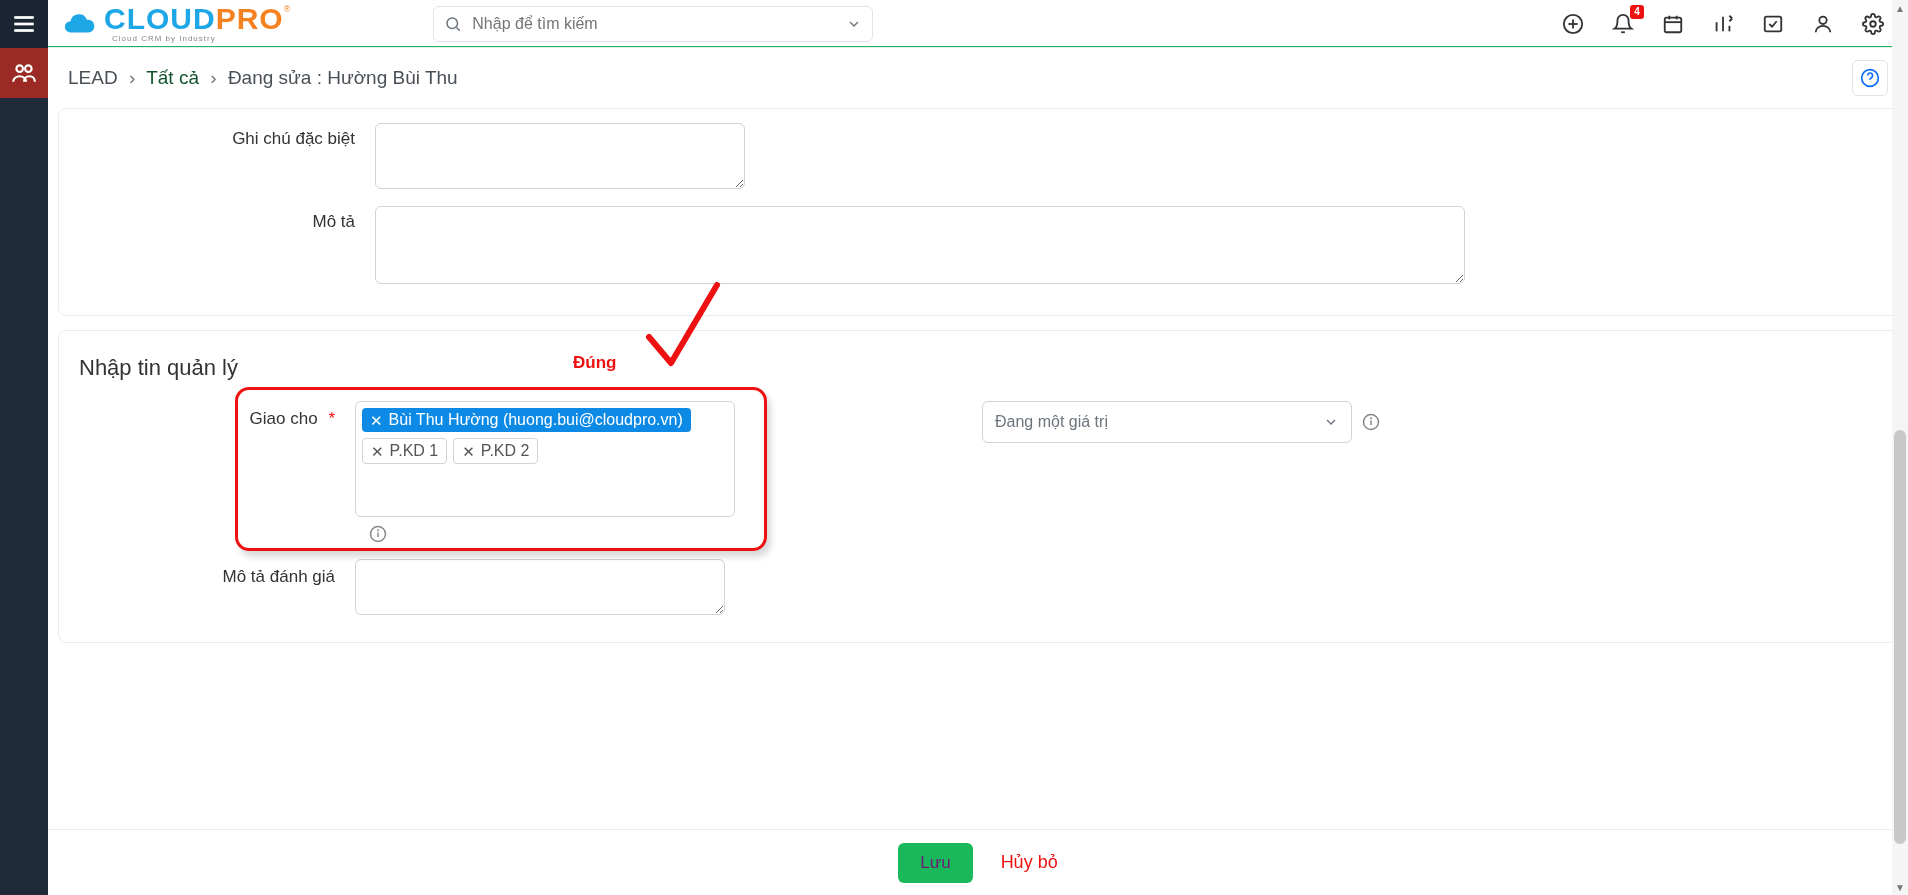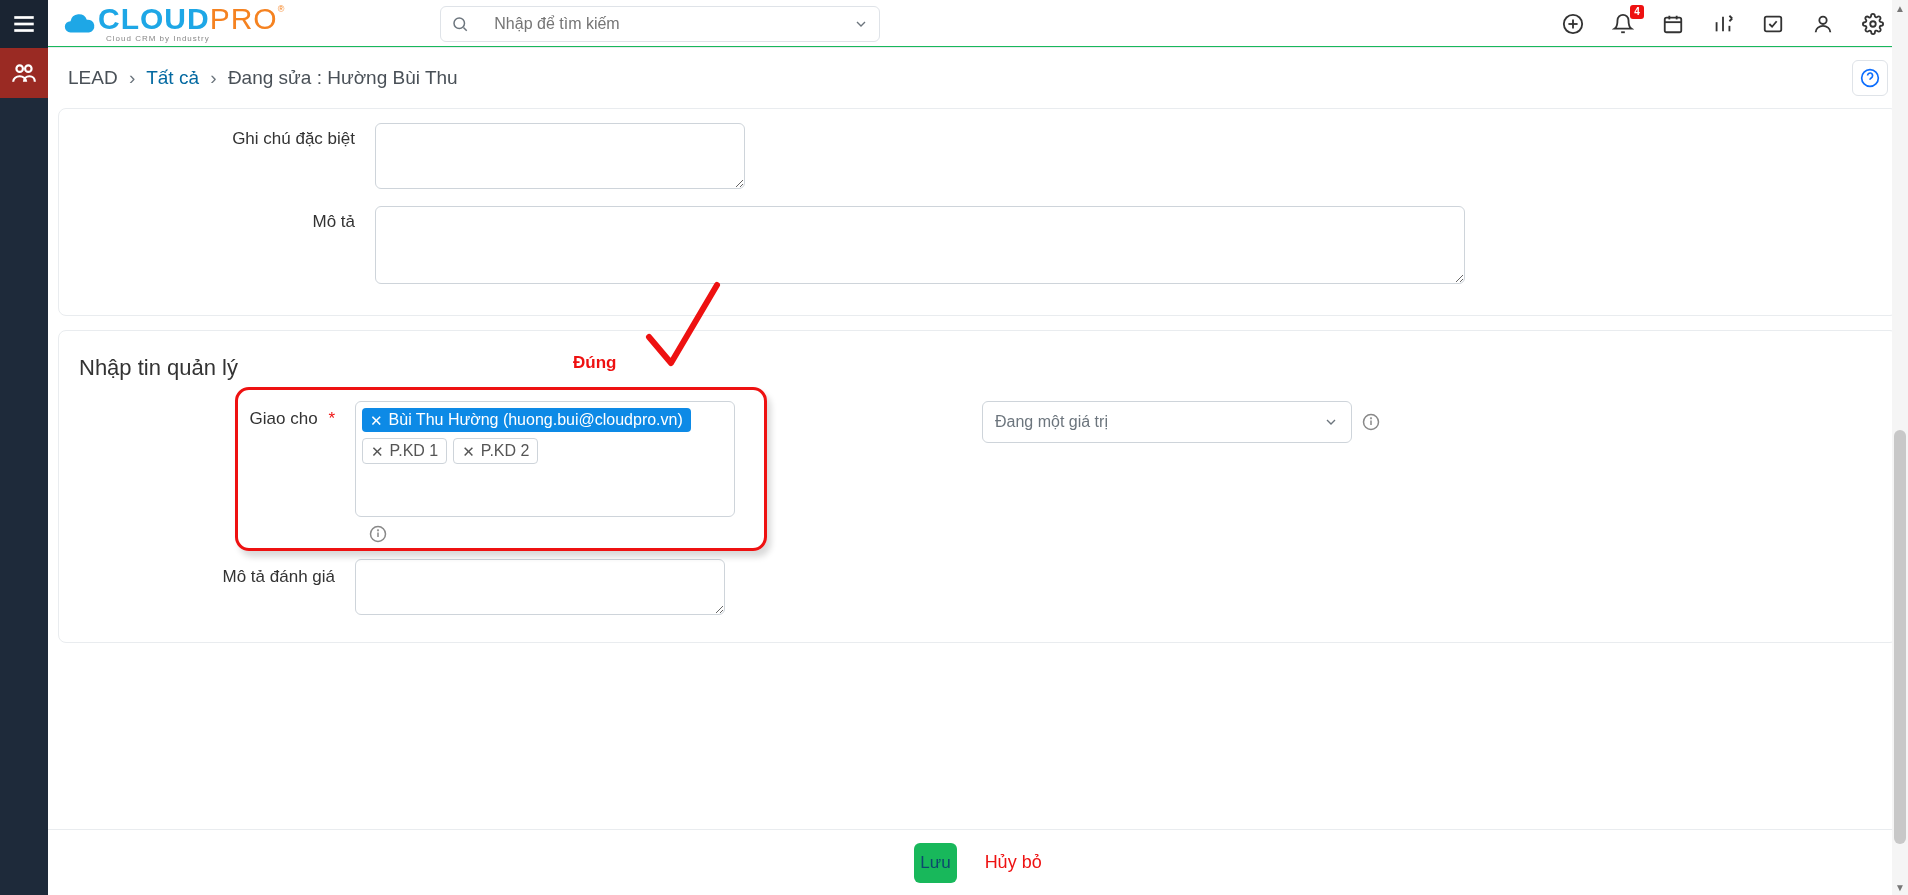"CLOUD" .logo { gap: 2px -> 8px; margin-right: 36px -> 23px }
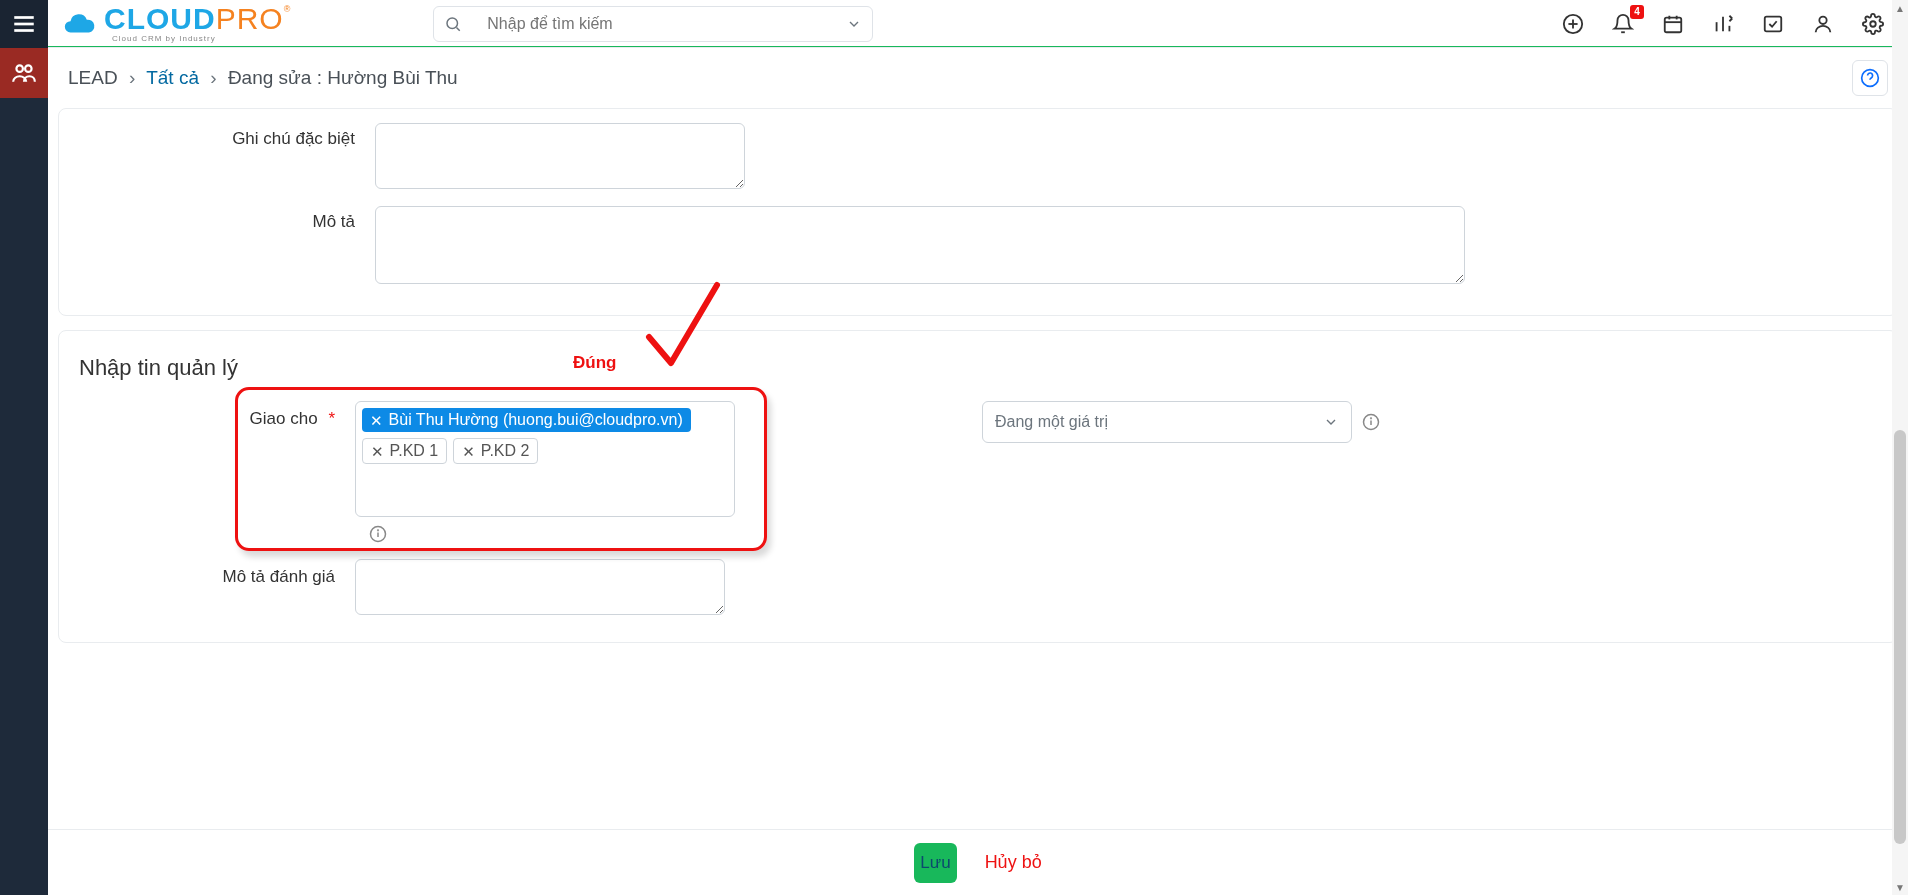"PRO" .logo .pro { font-weight: 400 -> 700 }
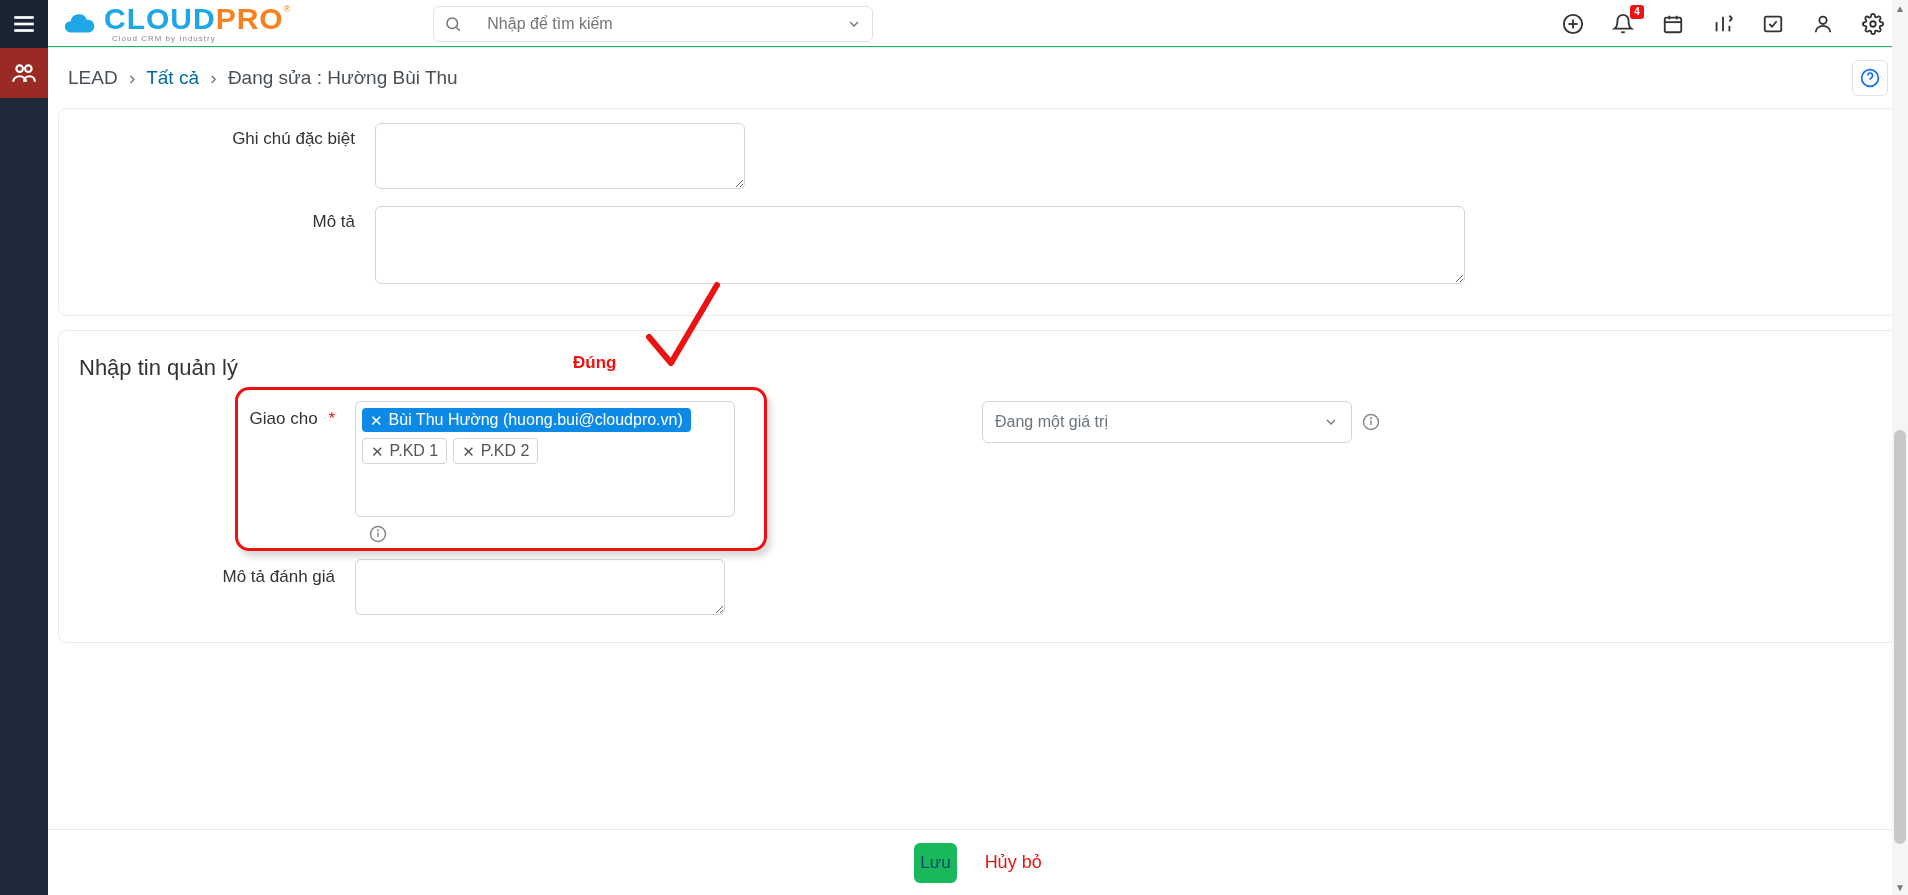"Nhập để tìm kiếm" .search { gap: 25px -> 10px }
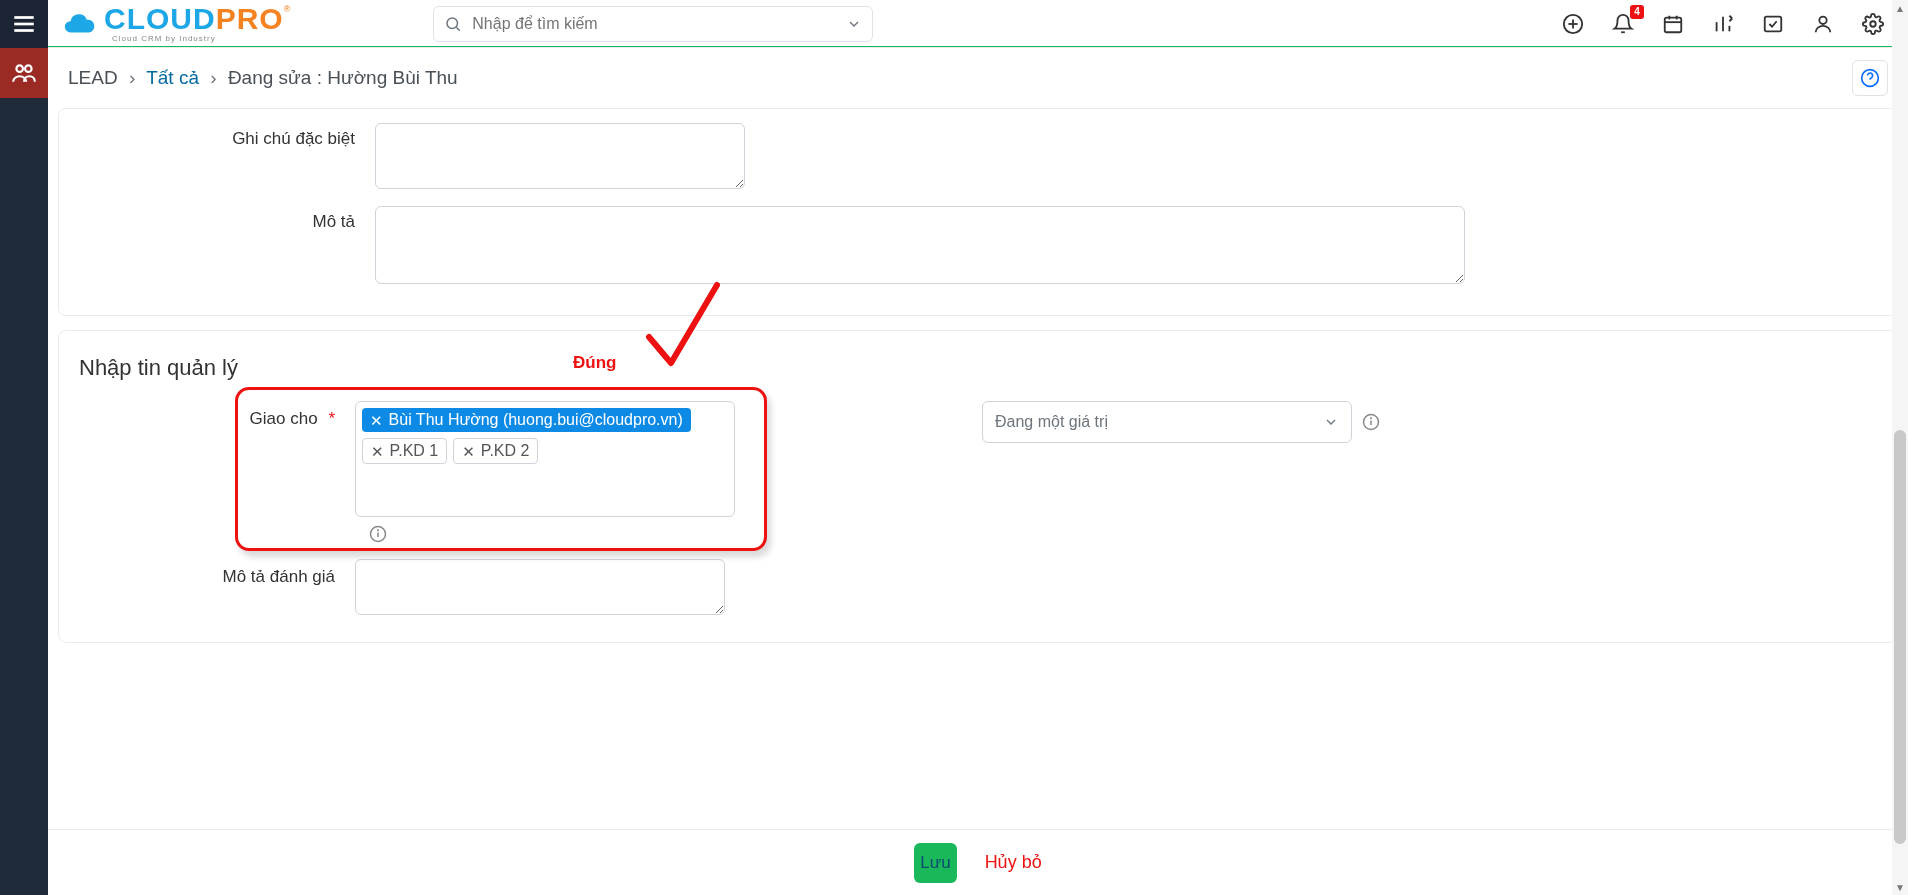"Tất cả" .crumb a { color: #0369a1 -> #14532d }
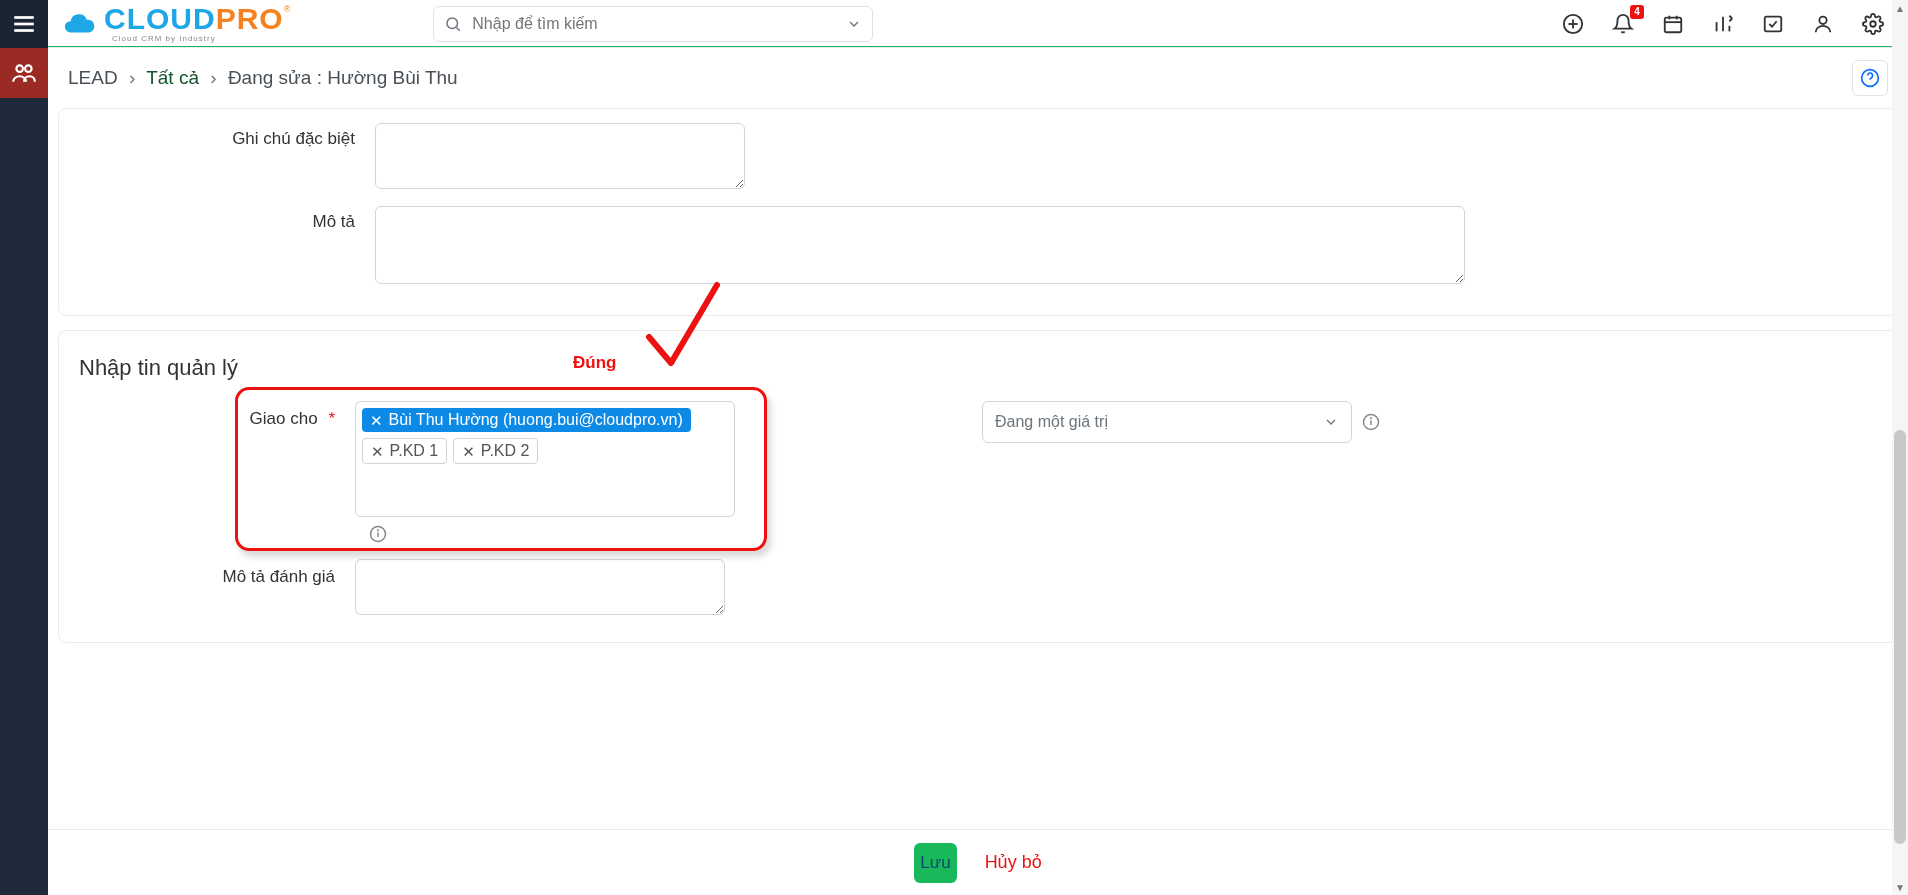"Lưu" .btn-primary { color: #0c4a6e -> #701a75; padding: 10px 6px -> 10px 22px }
